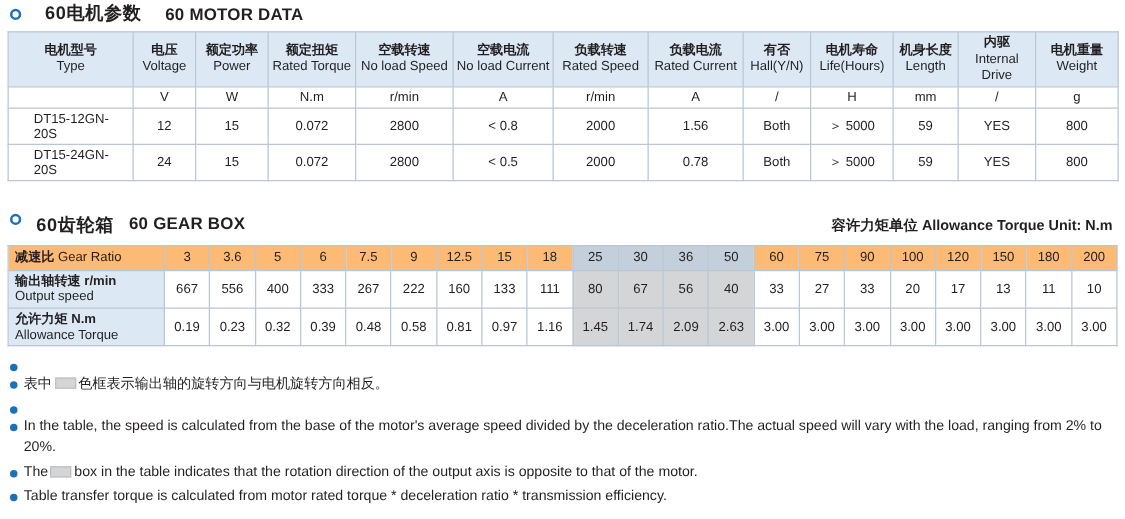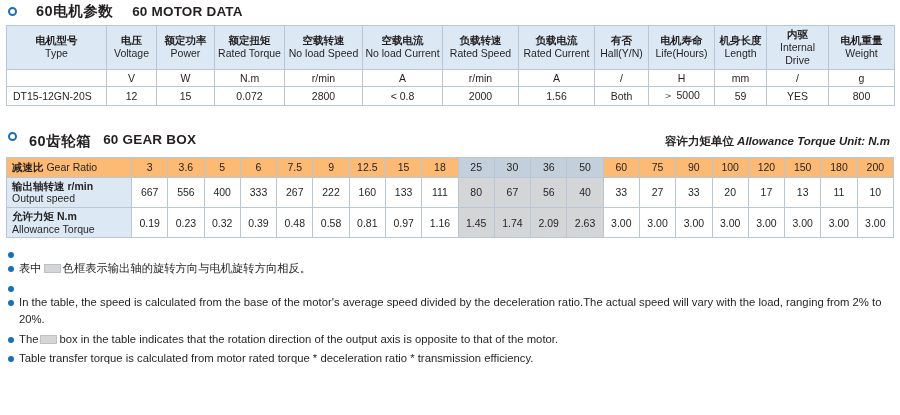"DT15-12GN-20S" #motor-table td.model { padding-left: 6px -> 20px }
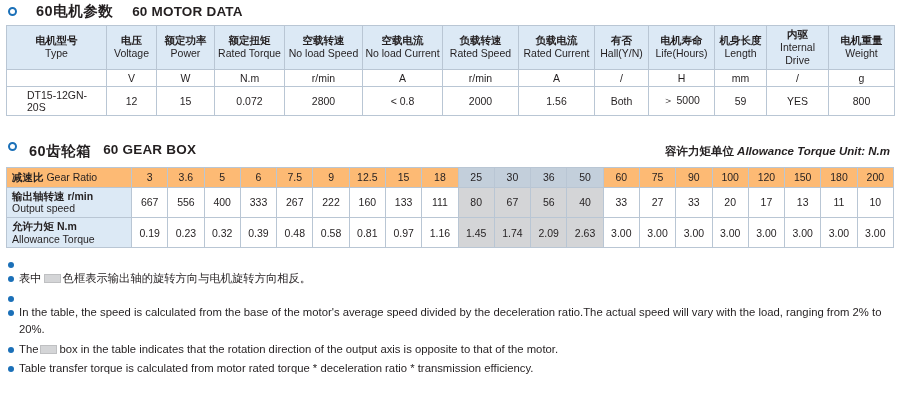"DT15-24GN-20S" tr { html: none -> <tr> <td>DT15-24GN-20S</td> <td>24</td> <td>15</td> <td>0.072</td> <td>2800</td> <td>&lt; 0.5</td> <td>2000</td> <td>0.78</td> <td>Both</td> <td>＞ 5000</td> <td>59</td> <td>YES</td> <td>800</td> </tr> }
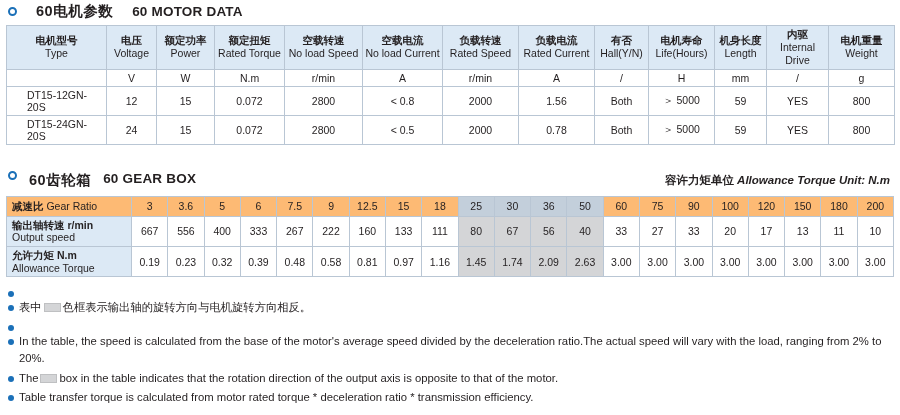"Allowance Torque Unit: N.m" .unit-note .en { font-style: italic -> none }
